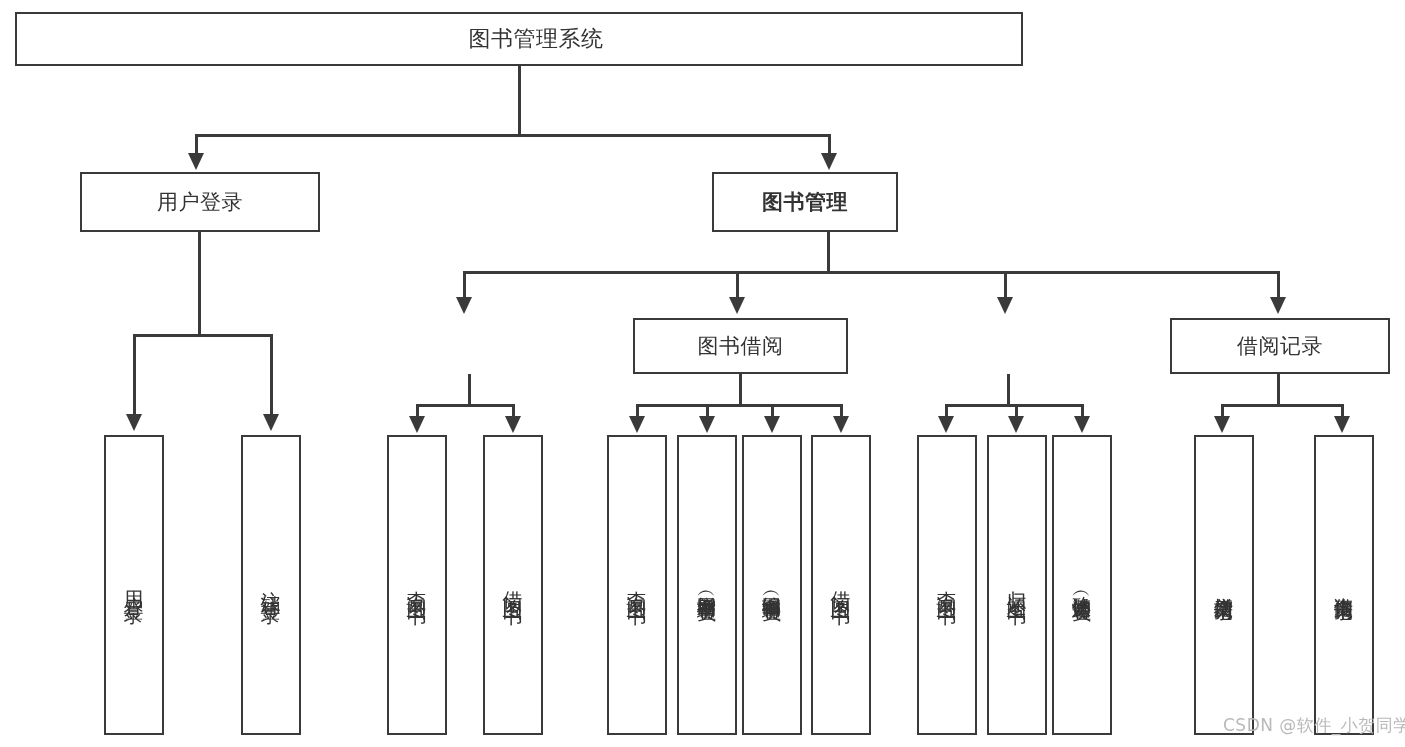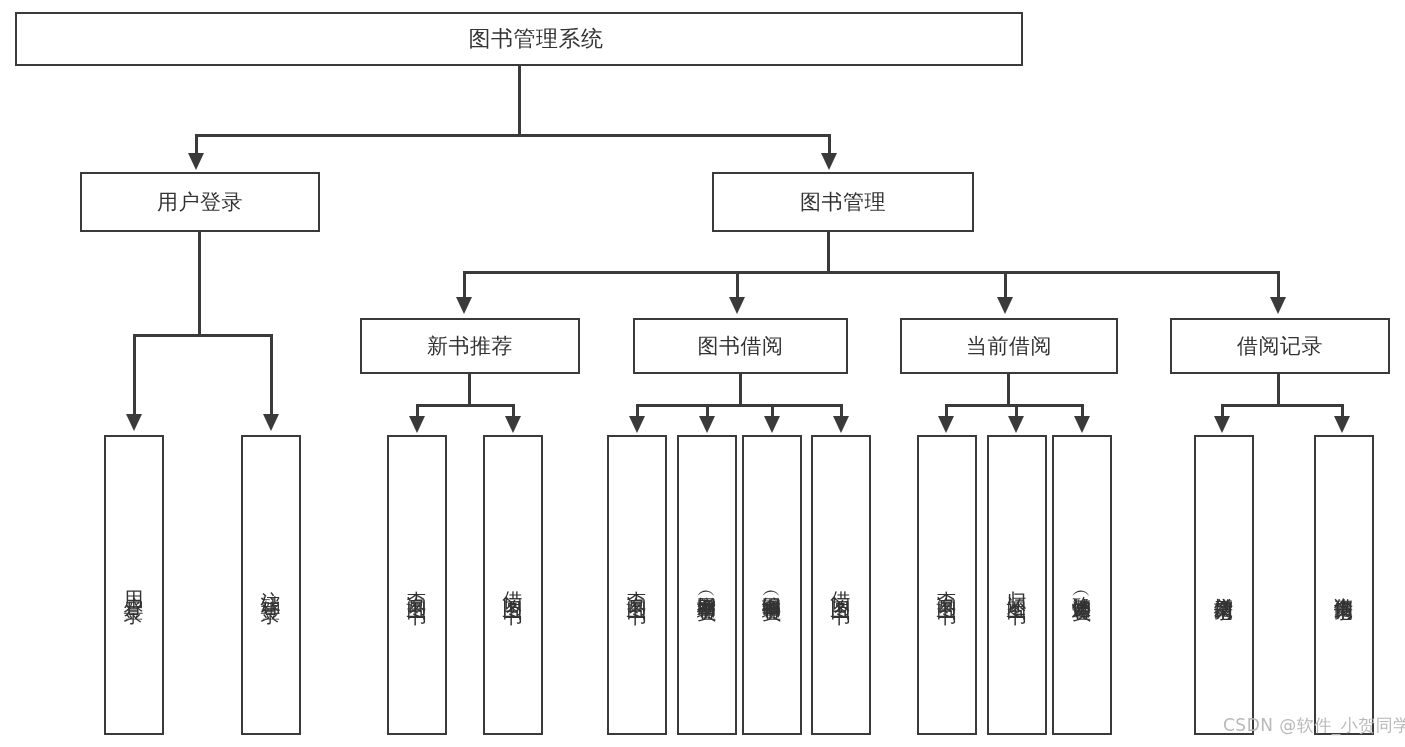"图书管理" div.node { font-weight: none -> bold; width: 262px -> 186px }
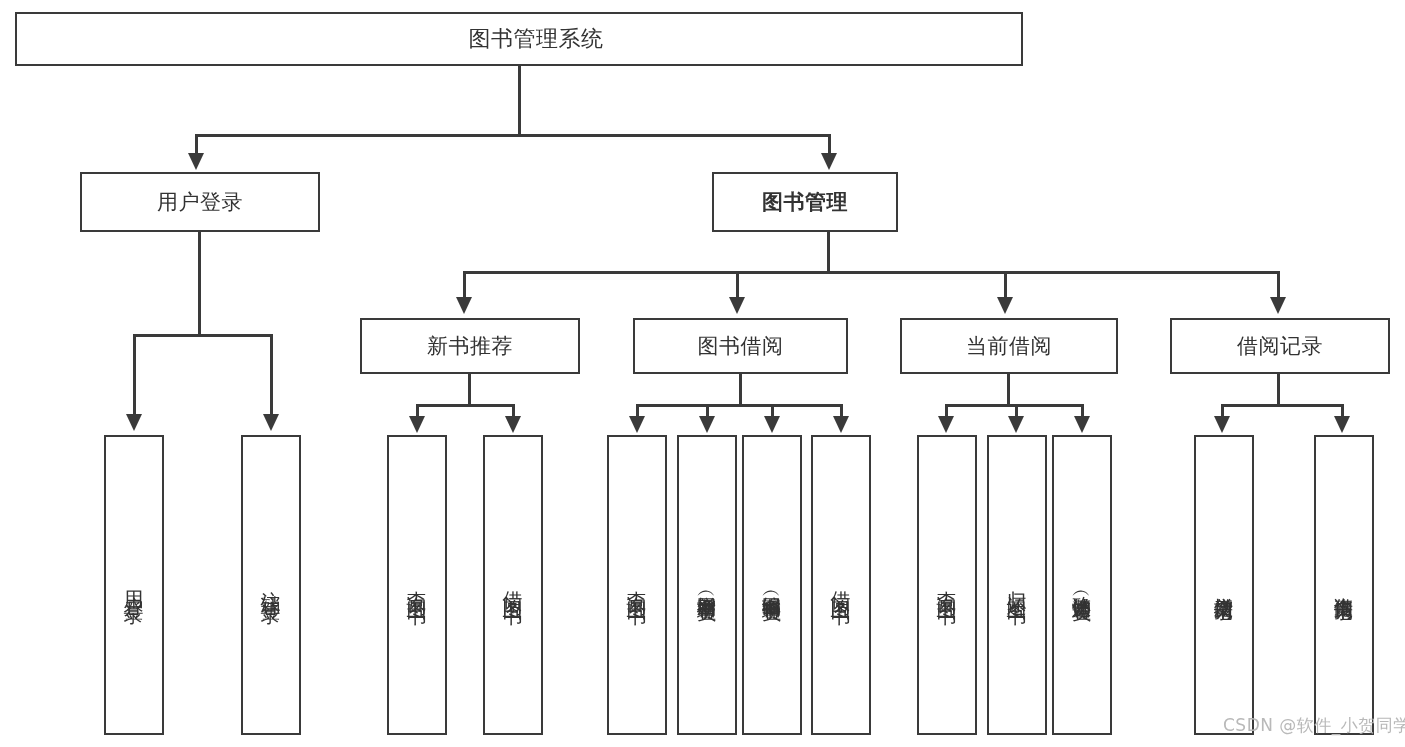"新书推荐" div.node { html: <div> <span>新书推荐</span> </div> -> none }
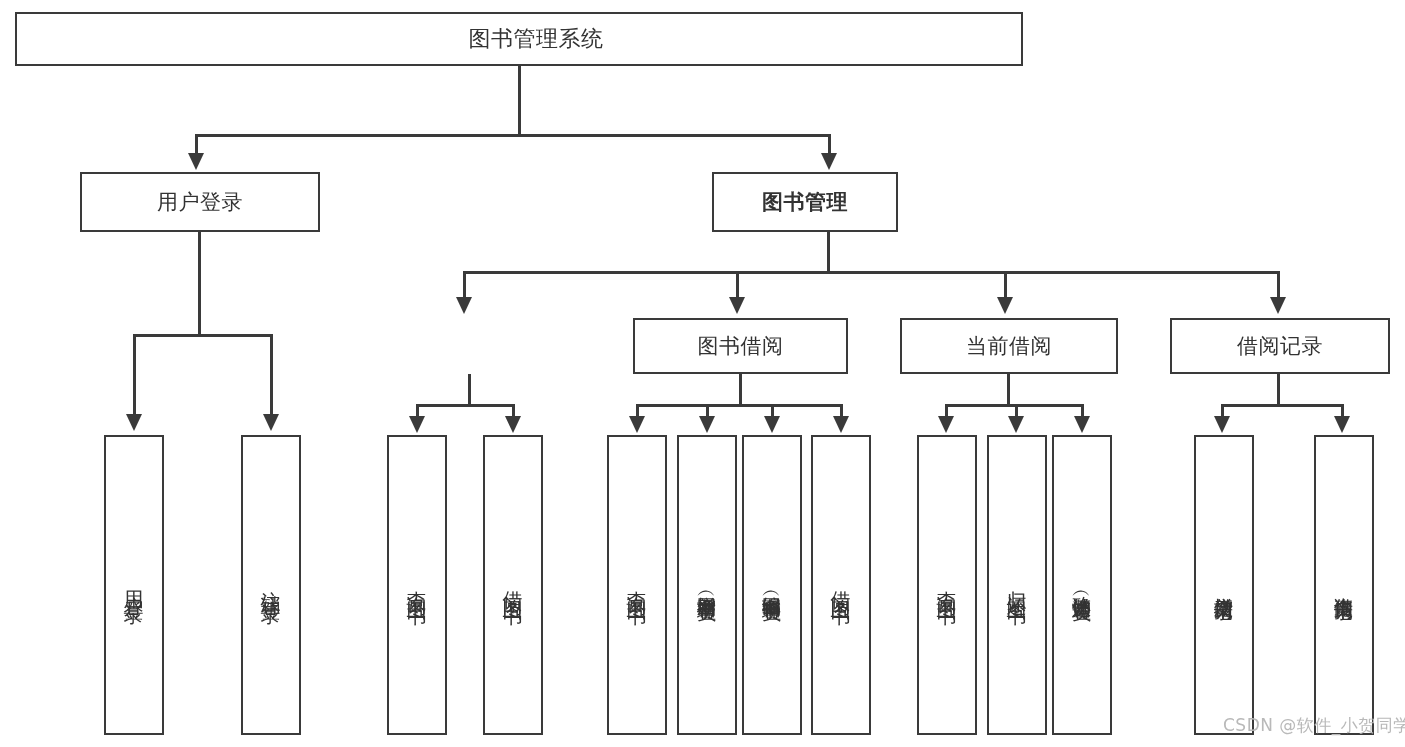"当前借阅" div.node { html: <div> <span>当前借阅</span> </div> -> none }
